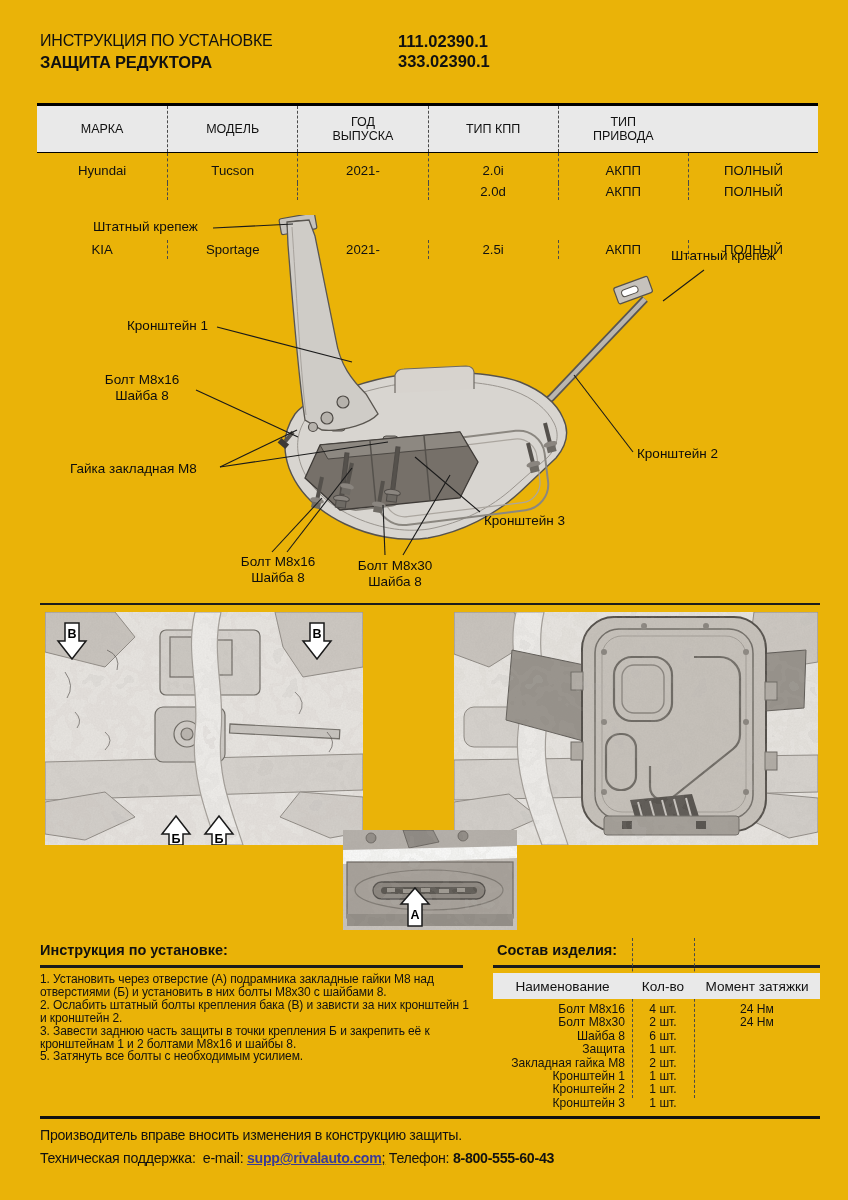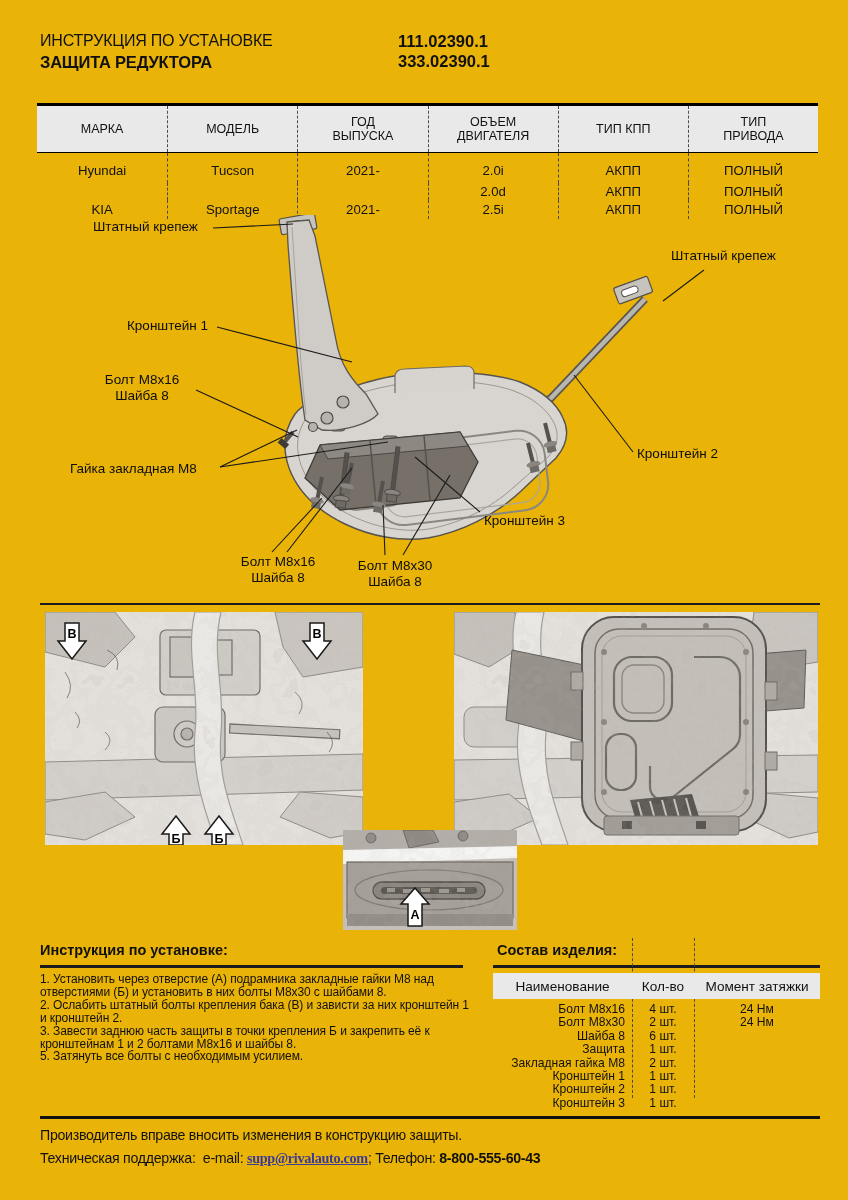"ОБЪЕМ" div.cell { html: <div>ОБЪЕМ ДВИГАТЕЛЯ</div> -> none }
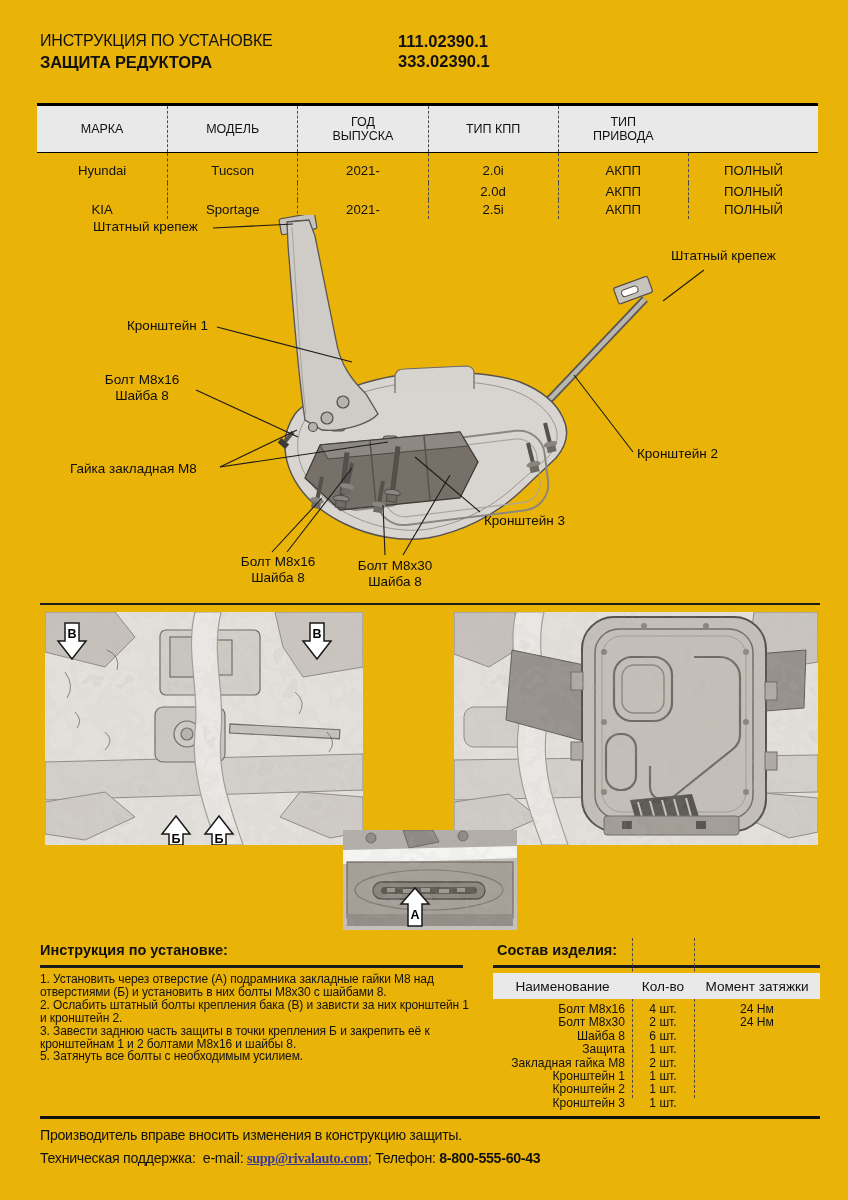"KIA" .f-row.r3 .cell { margin-top: none -> 40px }
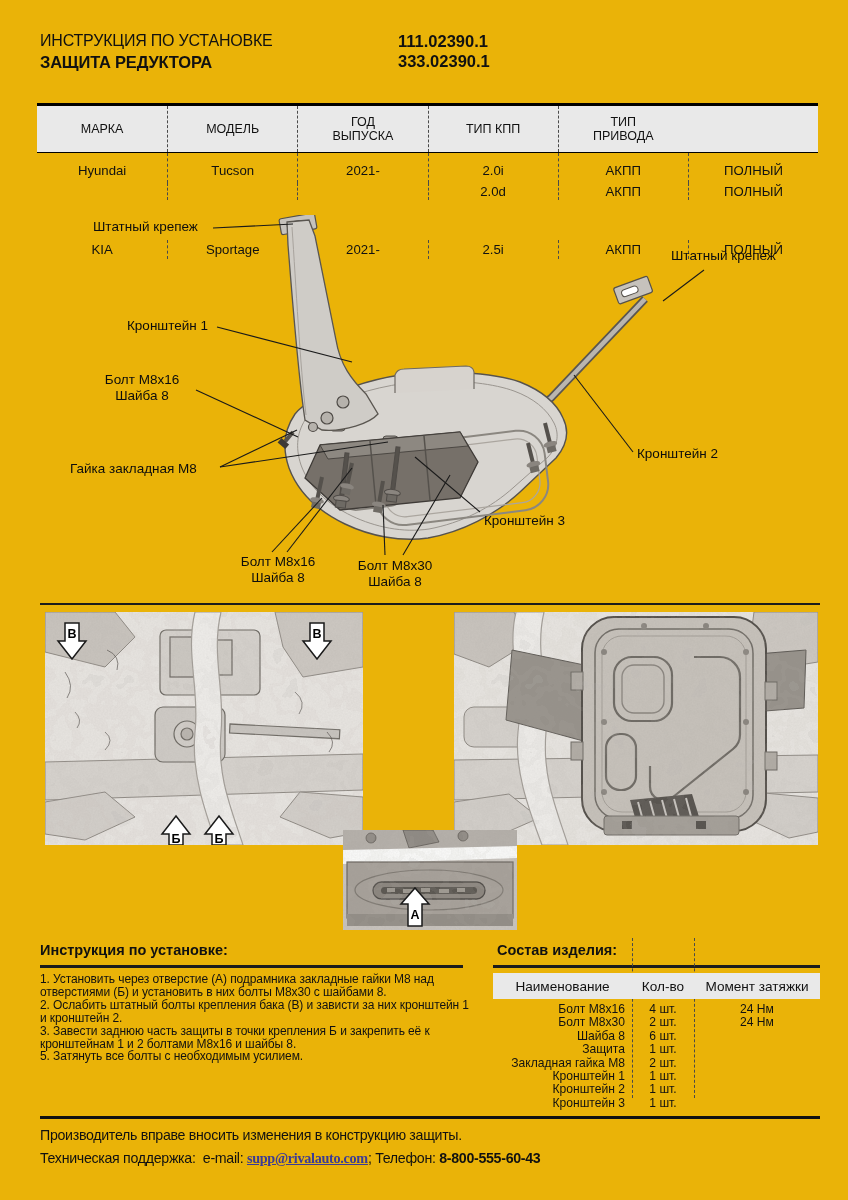"supp@rivalauto.com" a { font-family: Liberation Serif, serif -> none }
